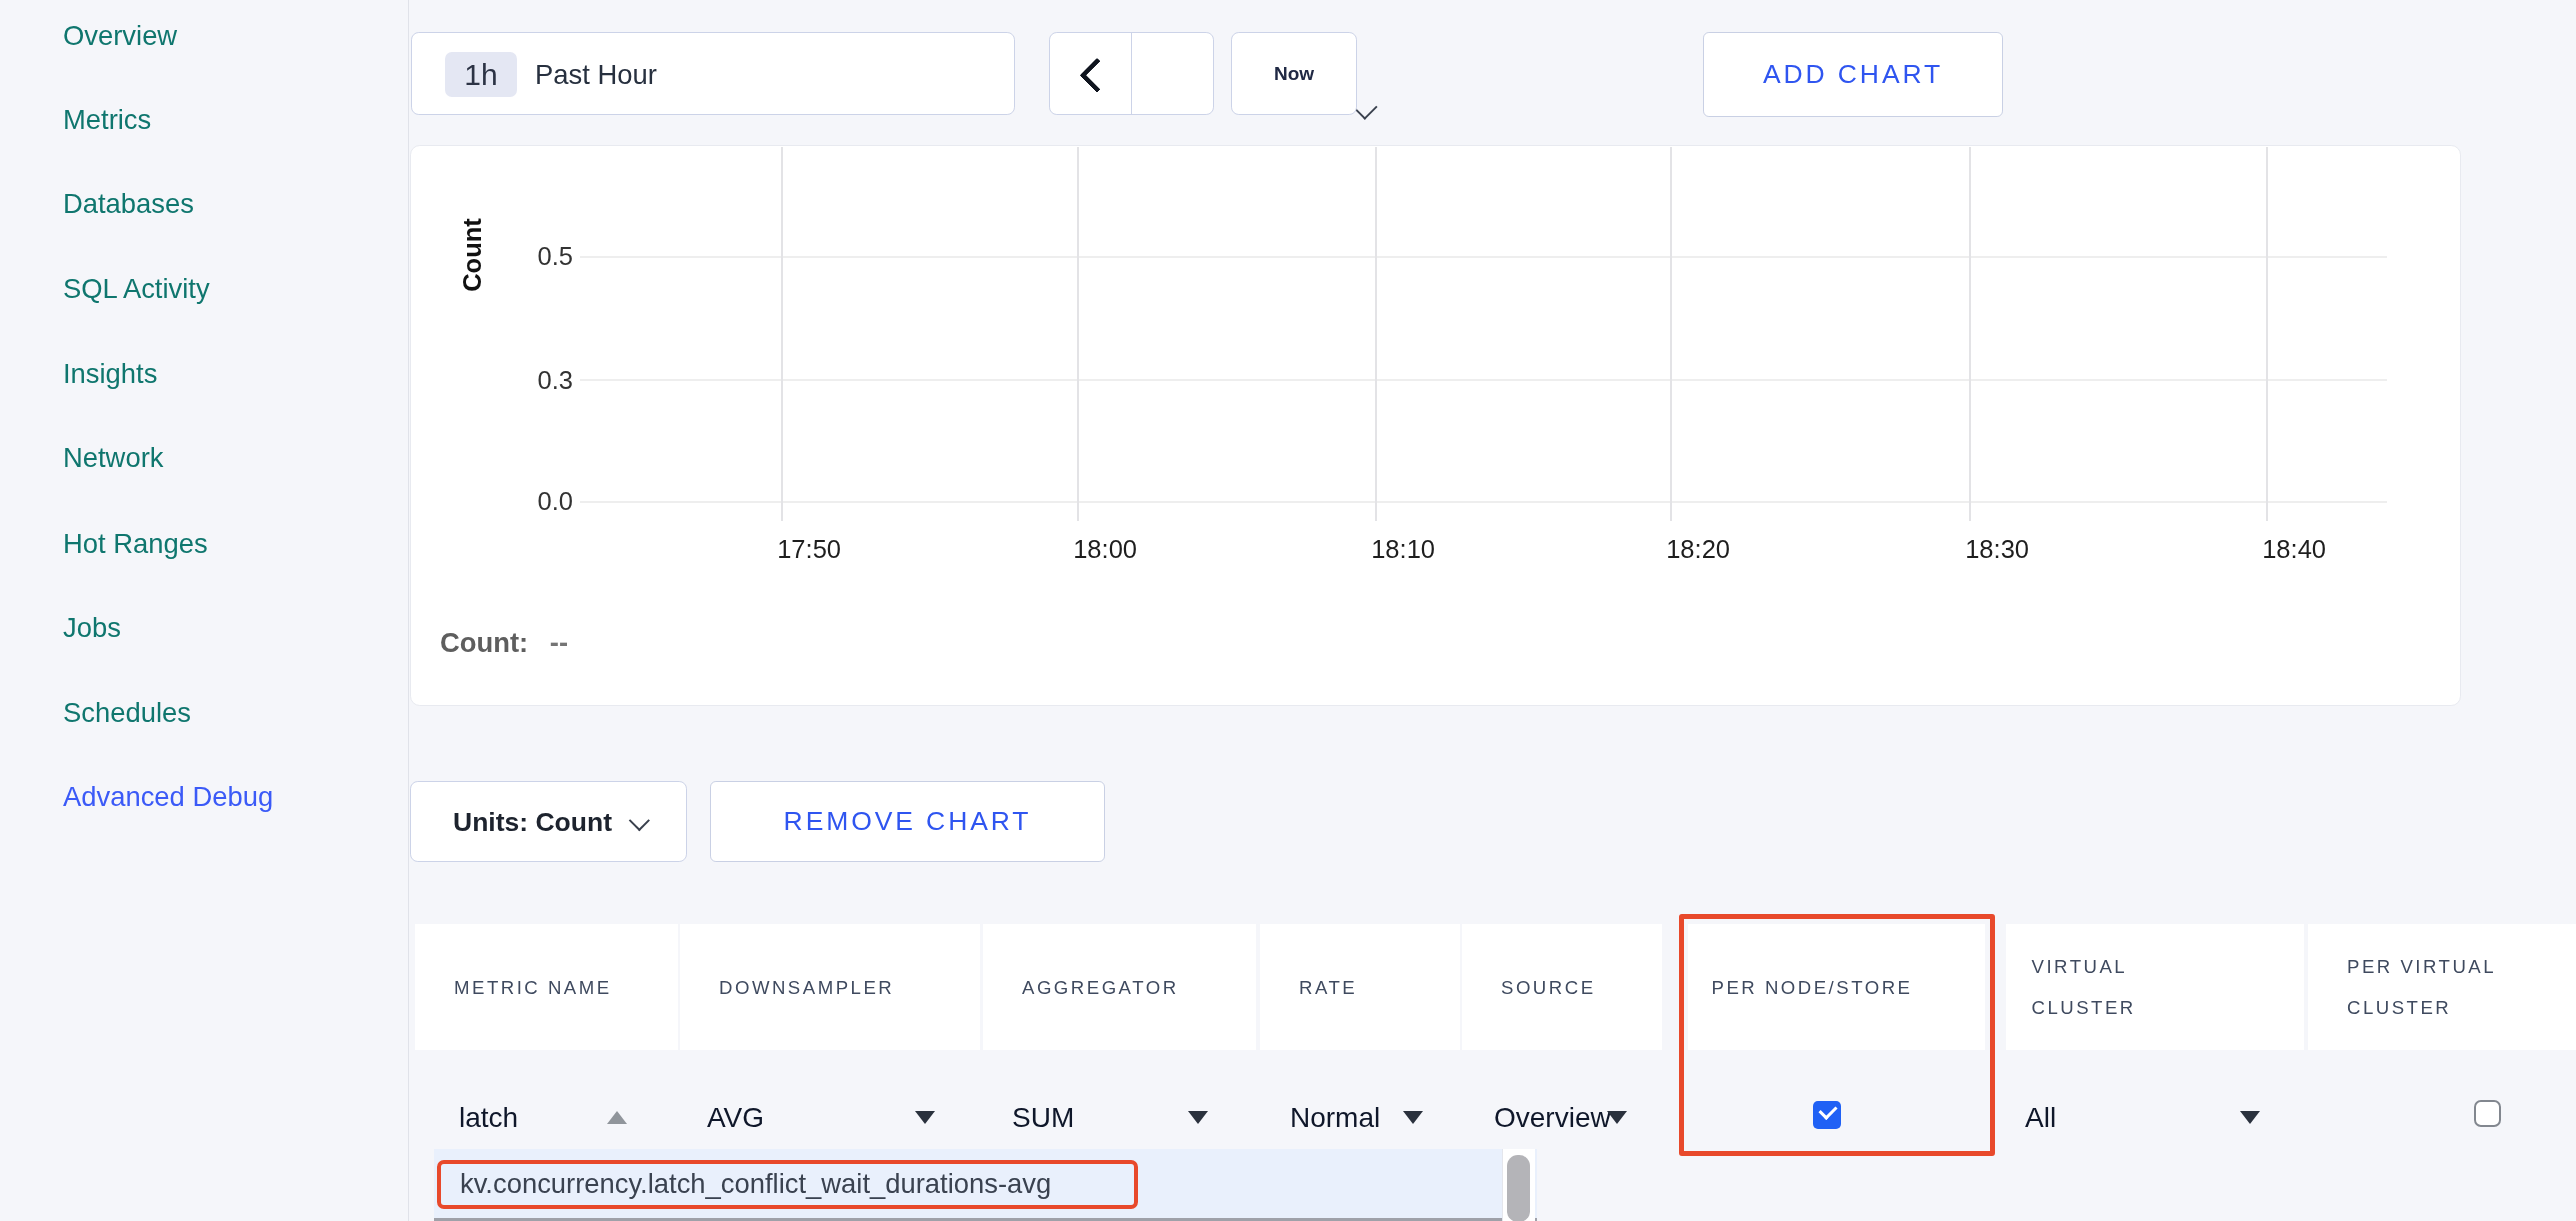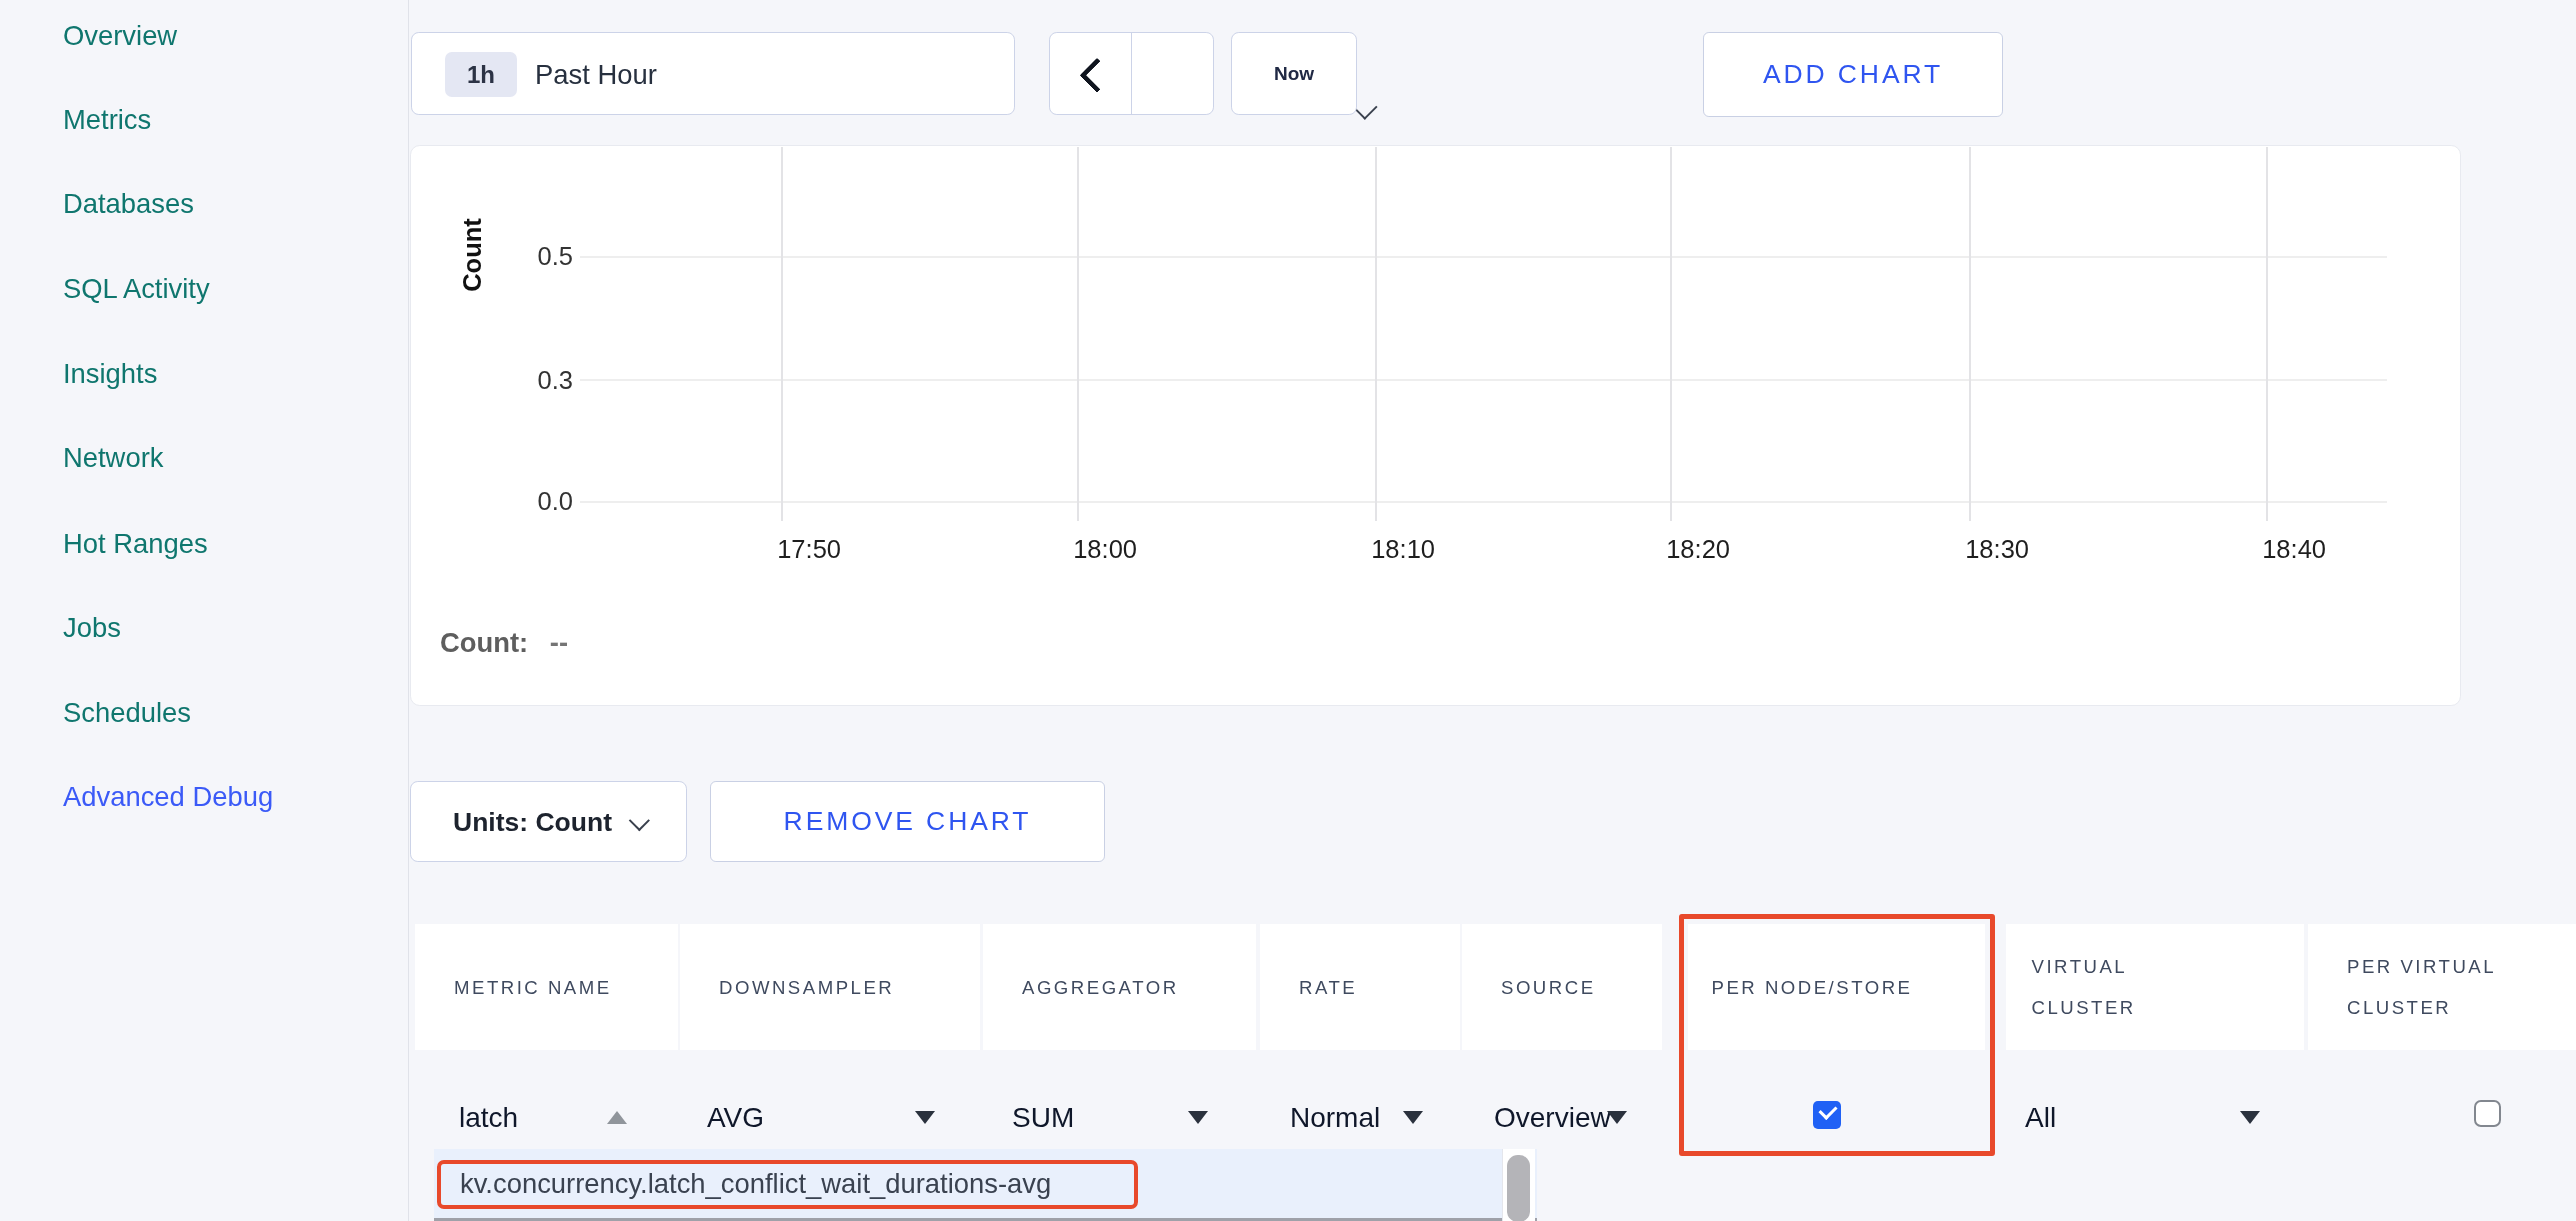"1h" #time-badge { font-size: 24px -> 30px; font-weight: bold -> normal }
